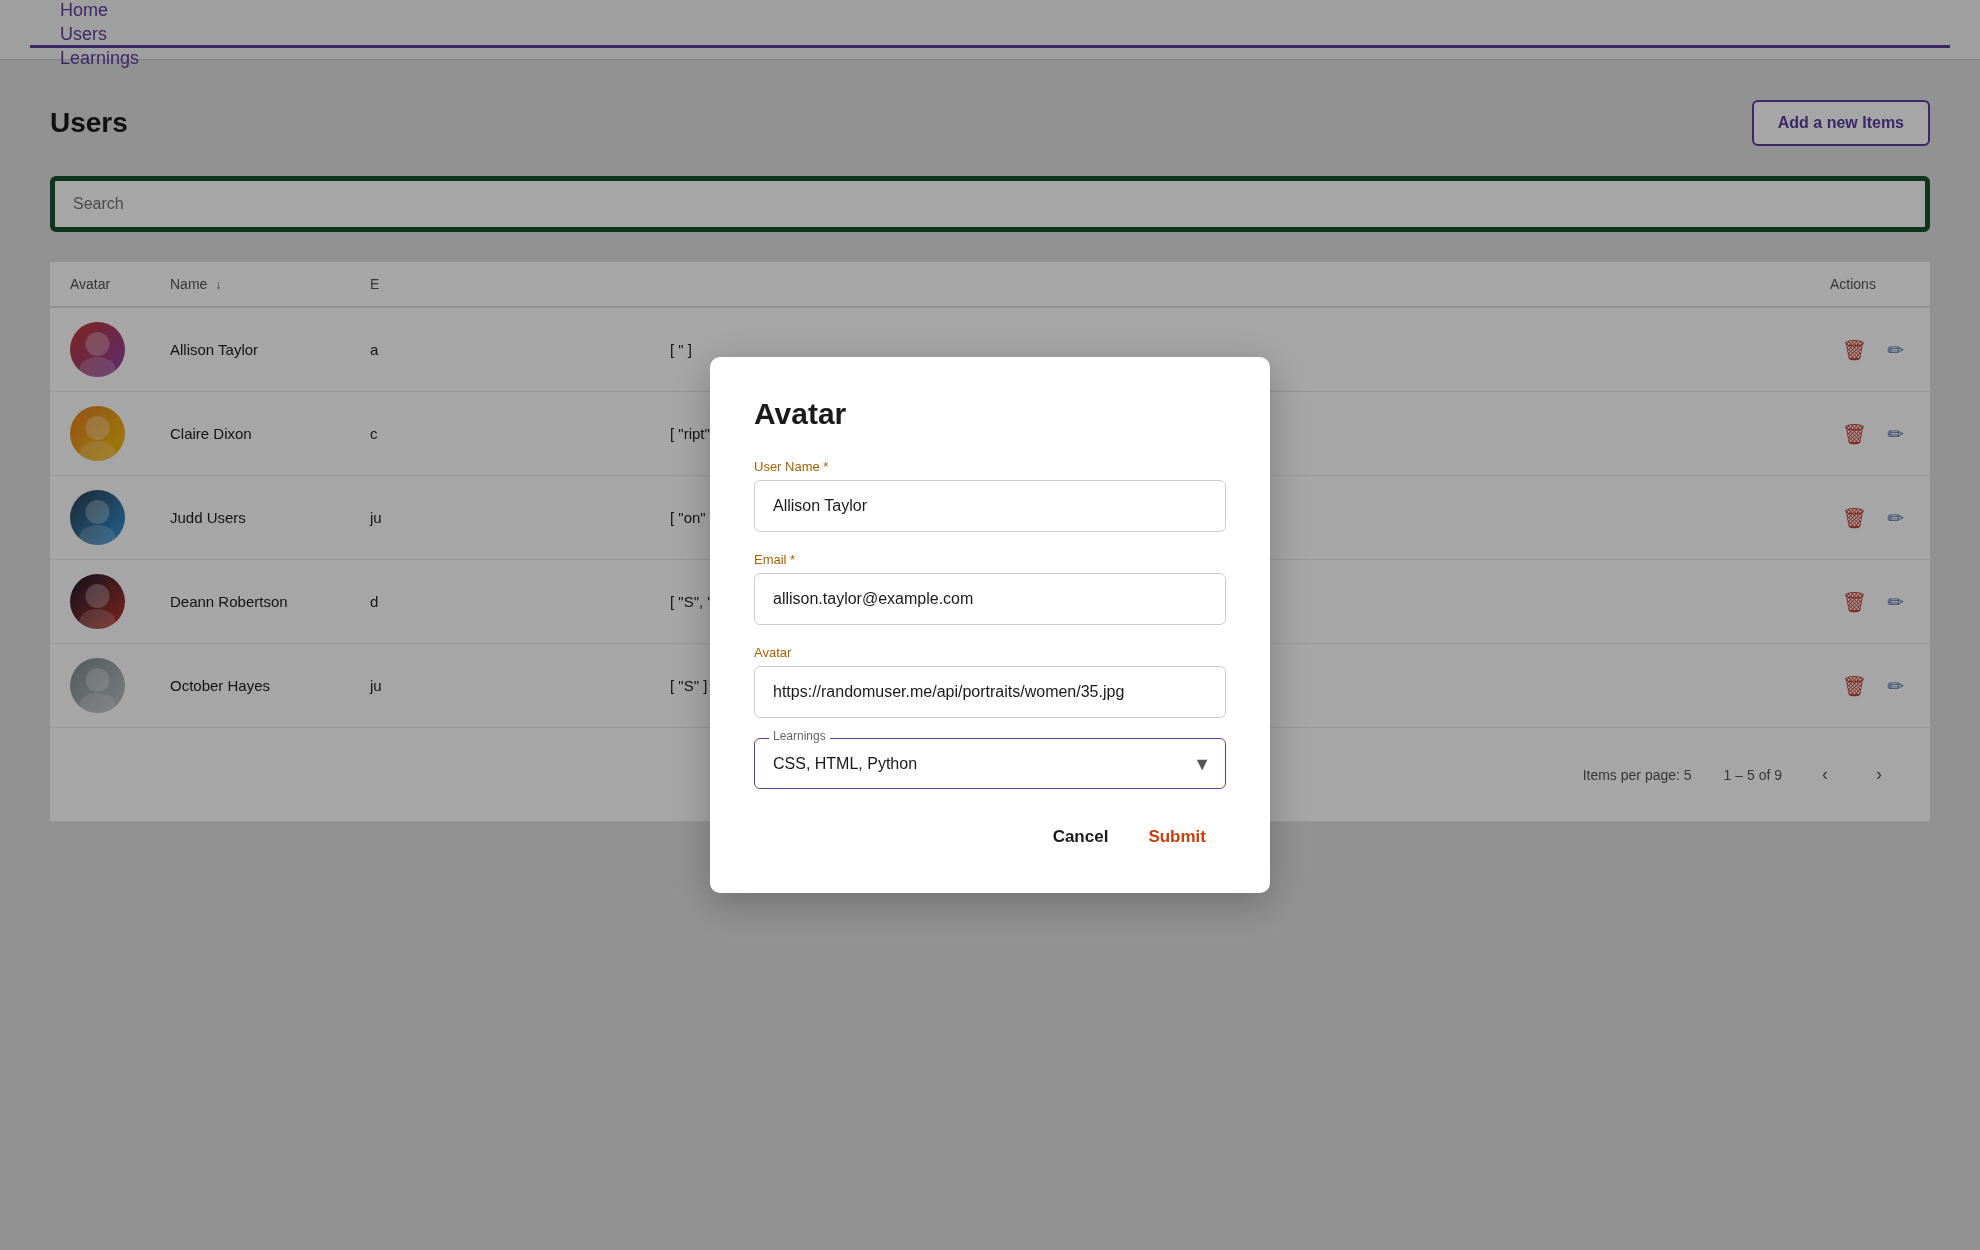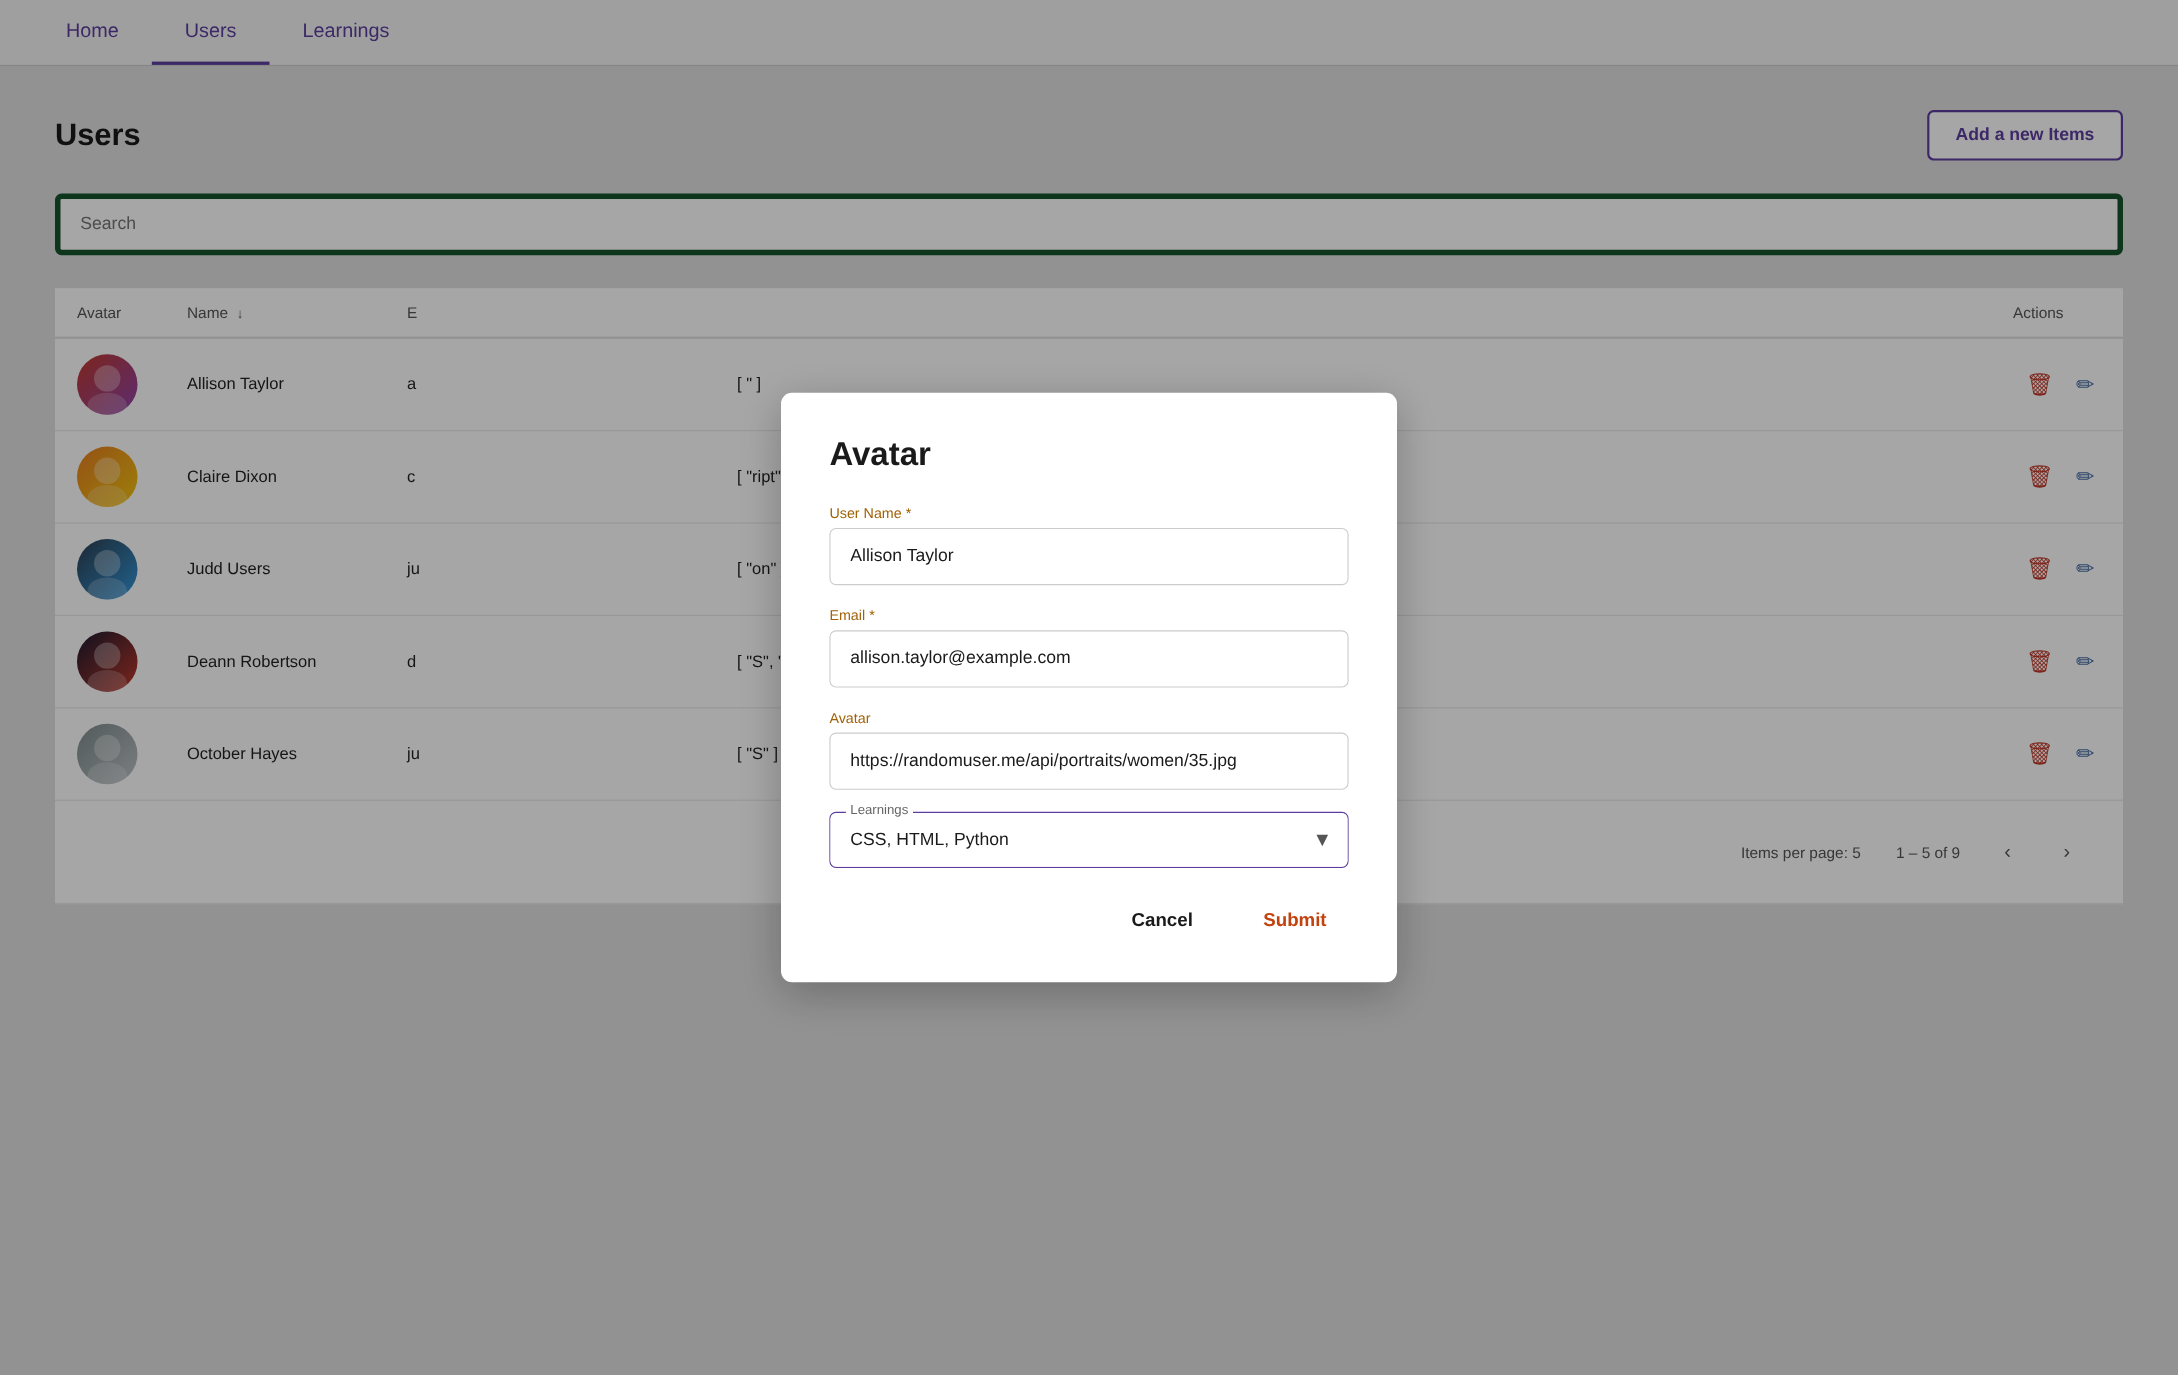"Home" .nav-bar { flex-direction: none -> column }
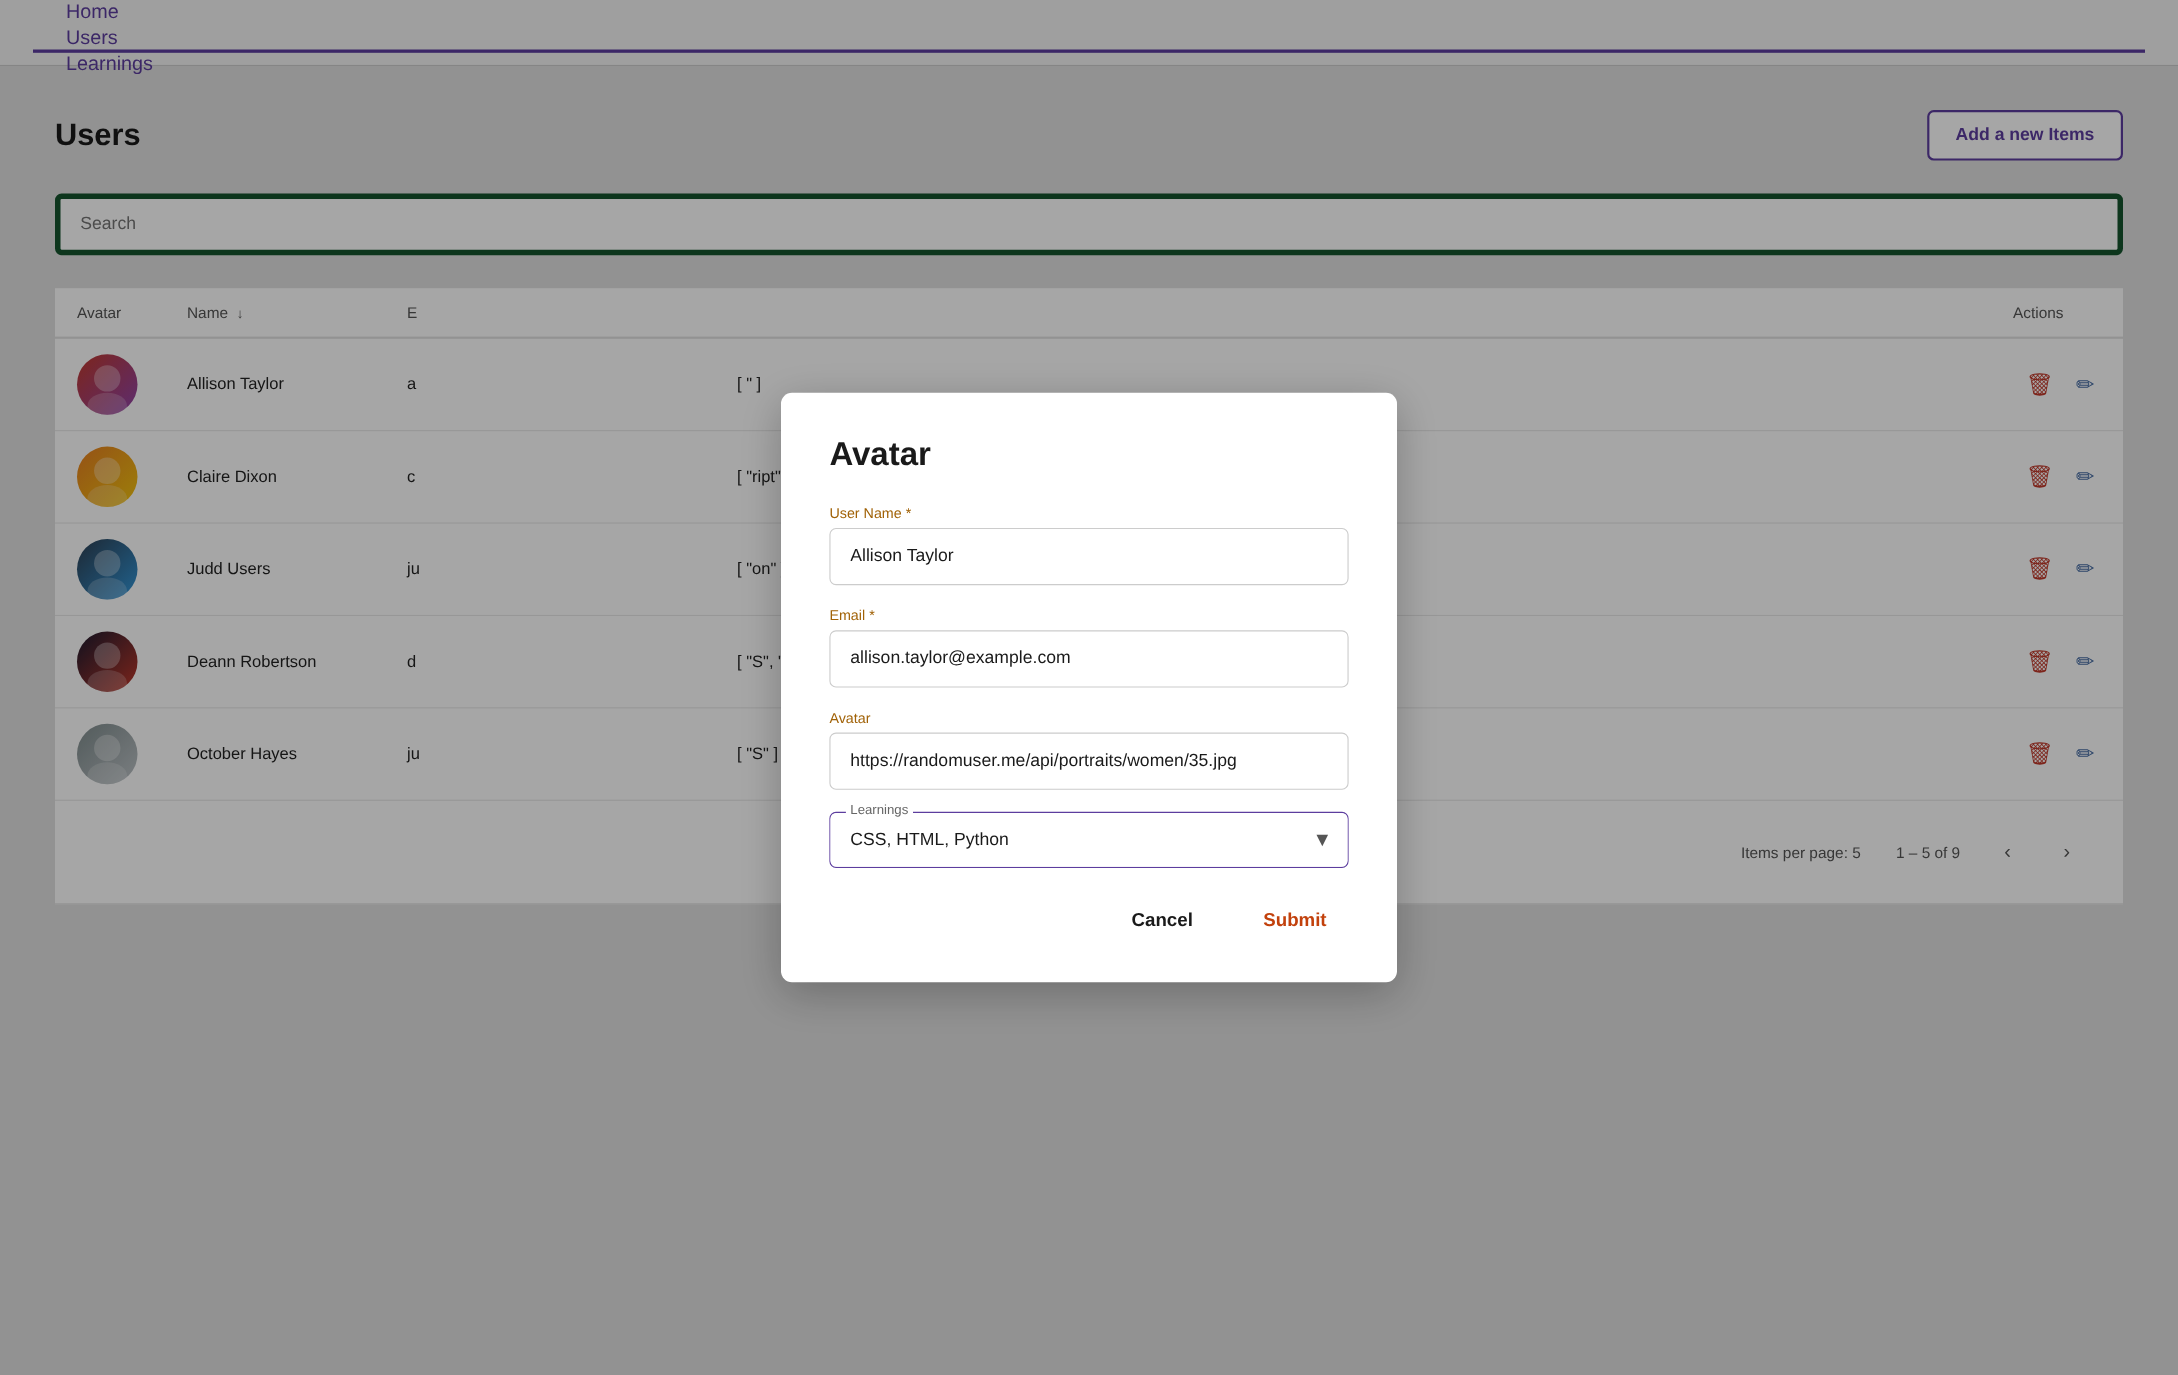"Cancel" .modal-actions { gap: 24px -> none }
